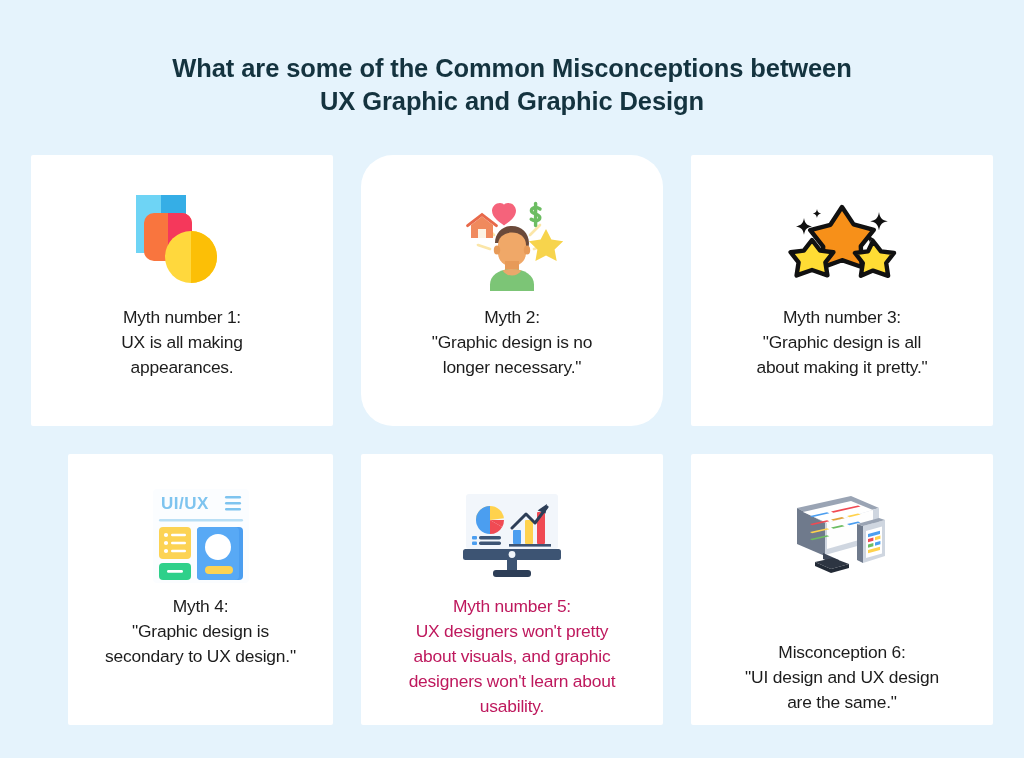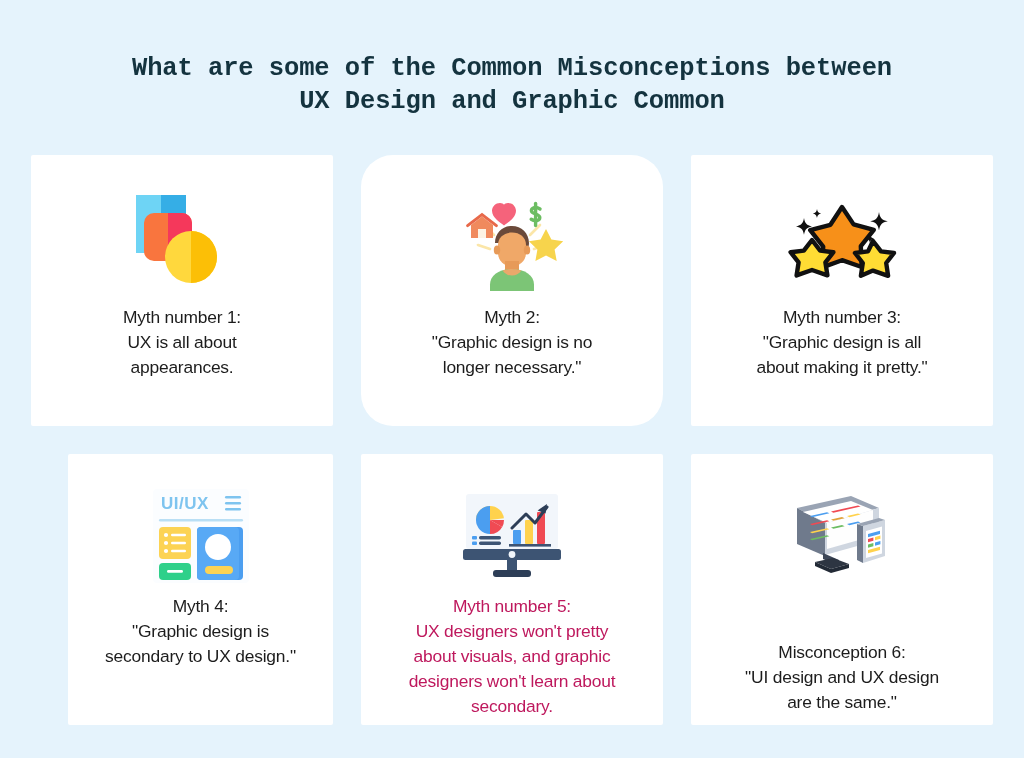"What are some of the" .title-line { font-family: Liberation Mono, monospace -> none }
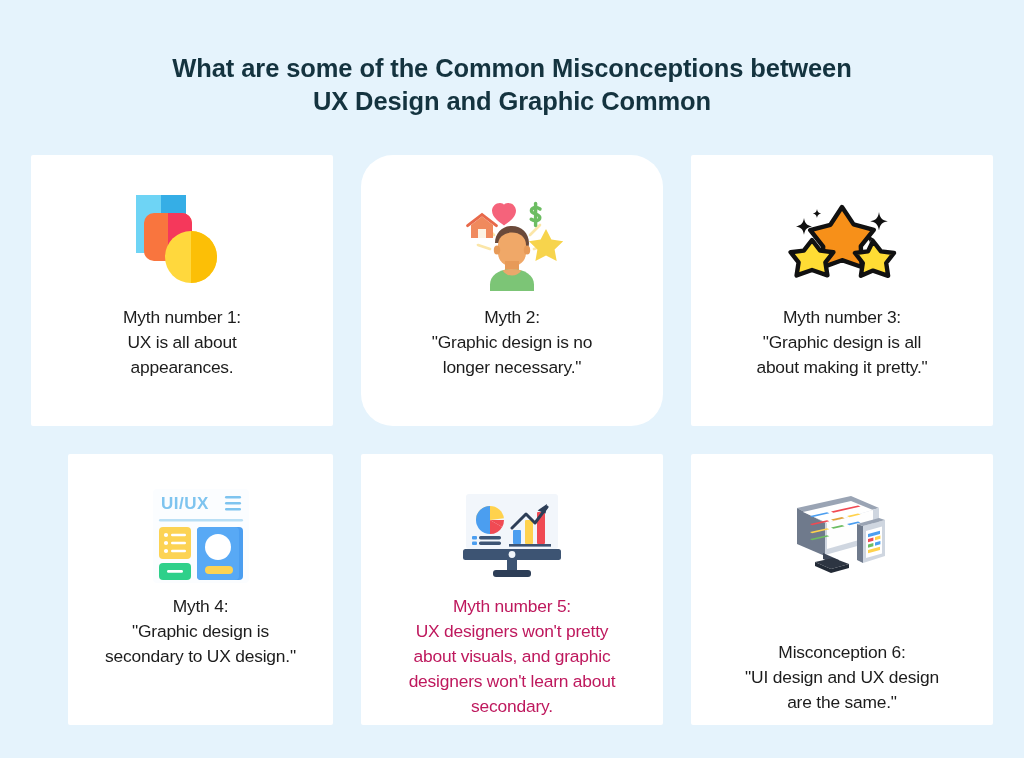"UX Design and Graphic Common" span.title-line { text: Design and Graphic Common -> Graphic and Graphic Design }
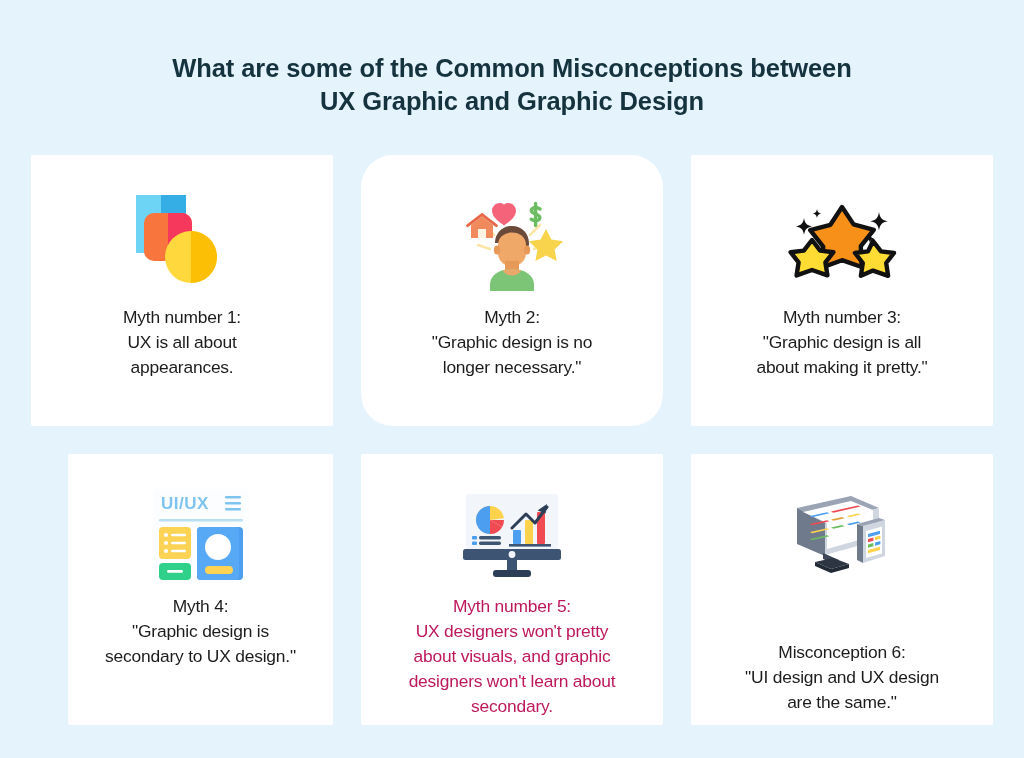"UX is all about" span.ln { text: about -> making }
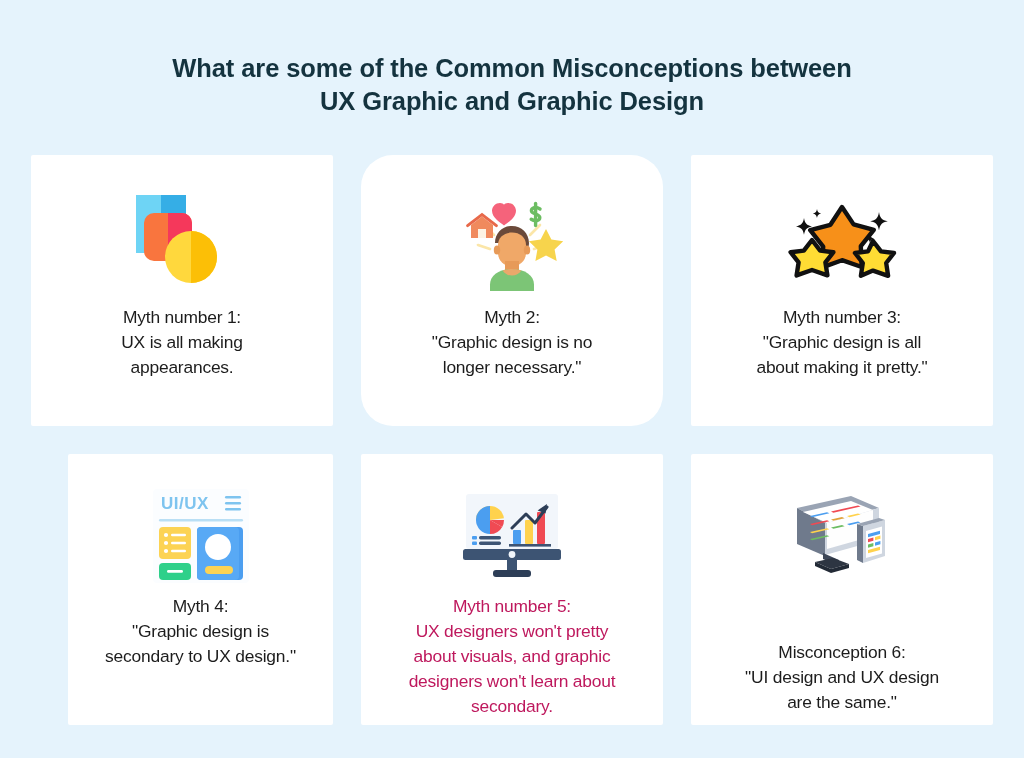"secondary." span.ln { text: secondary -> usability }
